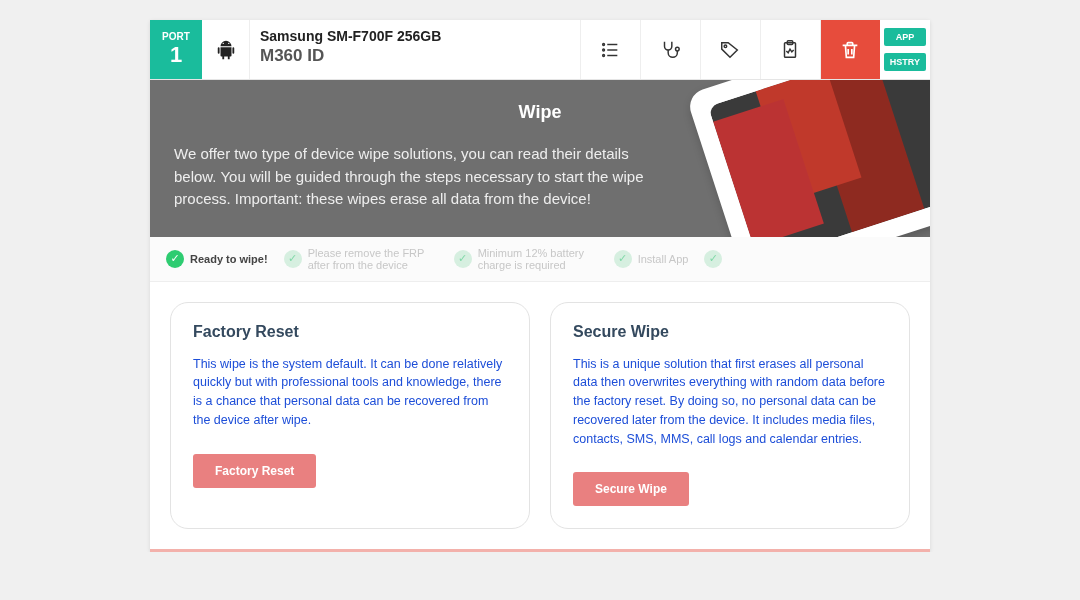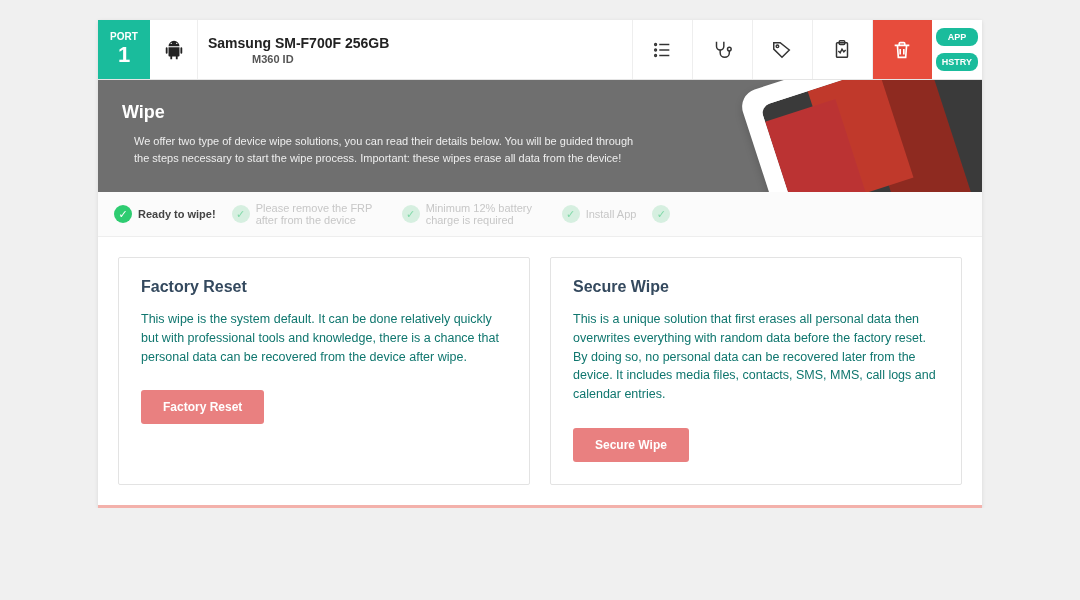"PORT" .app { width: 884px -> 780px }
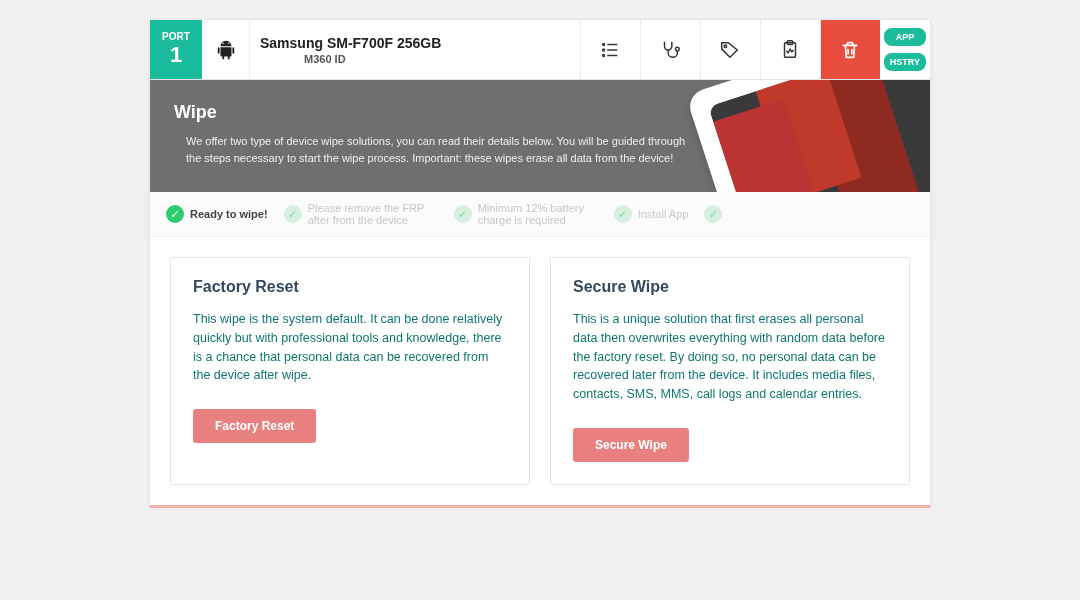"Samsung SM-F700F 256GB" .dev-info { justify-content: center -> none }
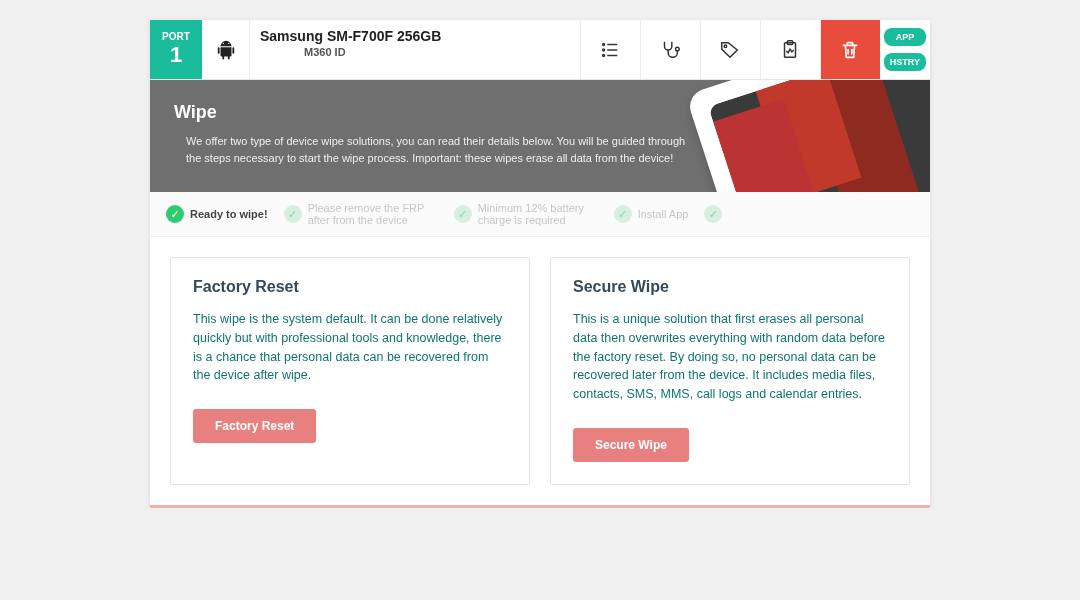"APP" .chip { border-radius: 8px -> 2px }
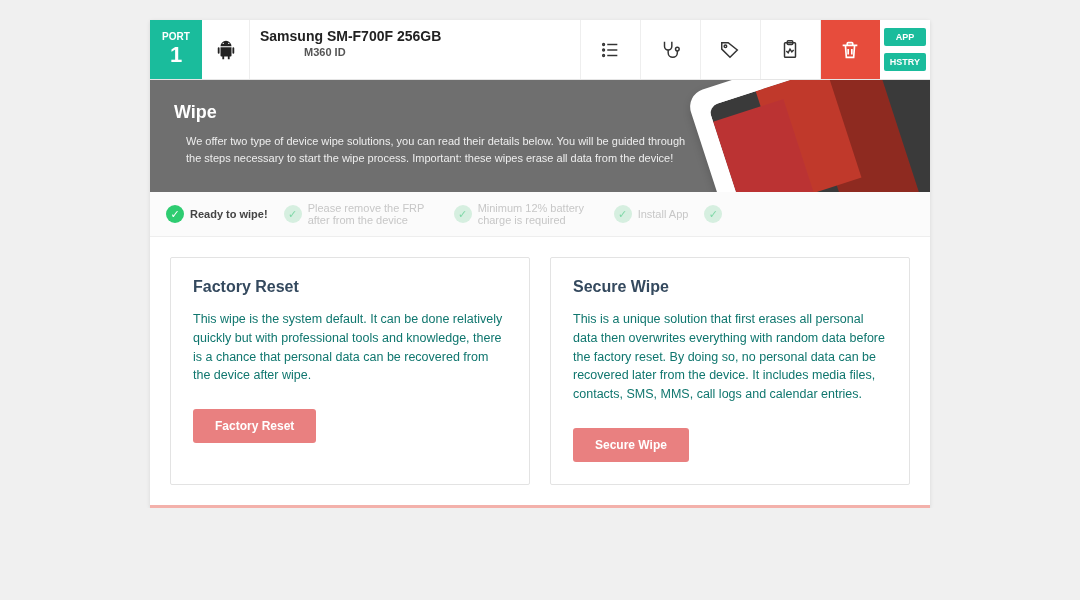"M360 ID" .dev-info .sub { font-size: 11px -> 17px; margin-left: 44px -> none }
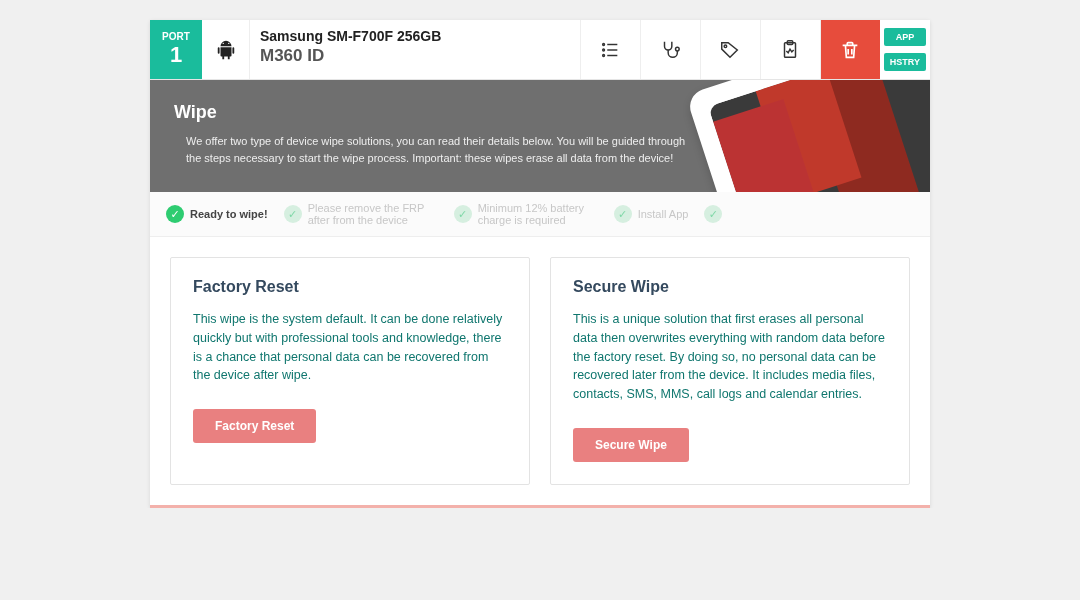"Wipe" .hero h2 { margin-bottom: 10px -> 20px; text-align: none -> center }
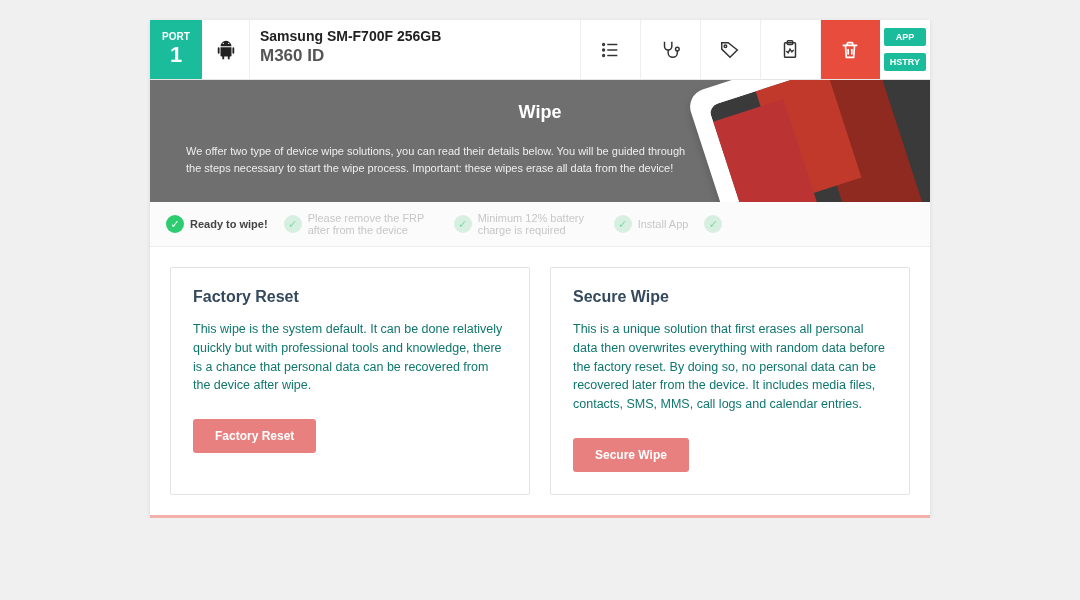"We offer two type of" .hero p { font-size: 11px -> 15px; margin-left: 12px -> none }
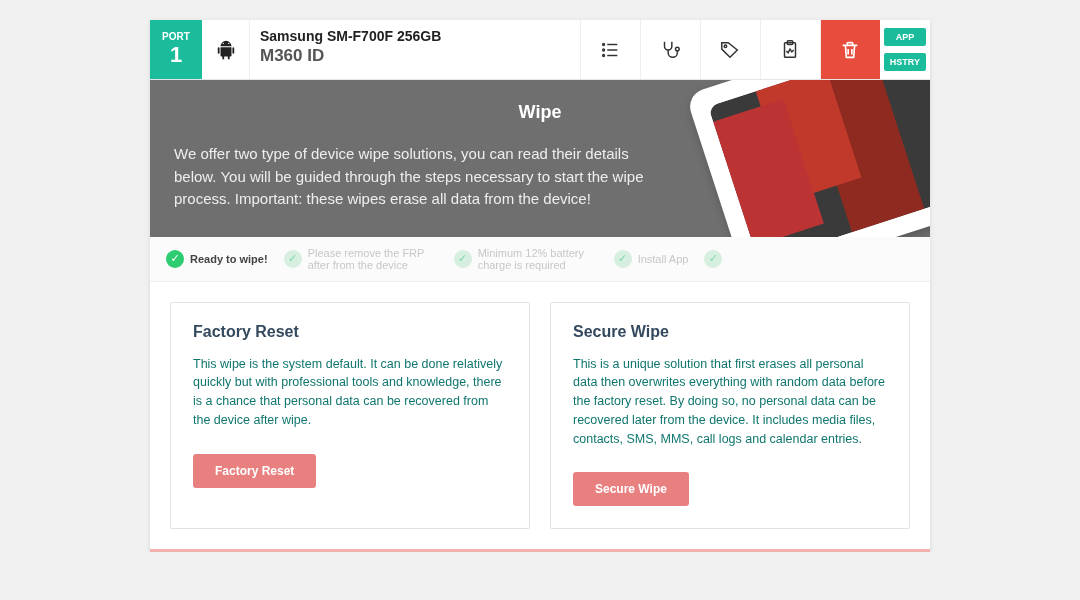"Factory Reset" .card { border-radius: 2px -> 18px }
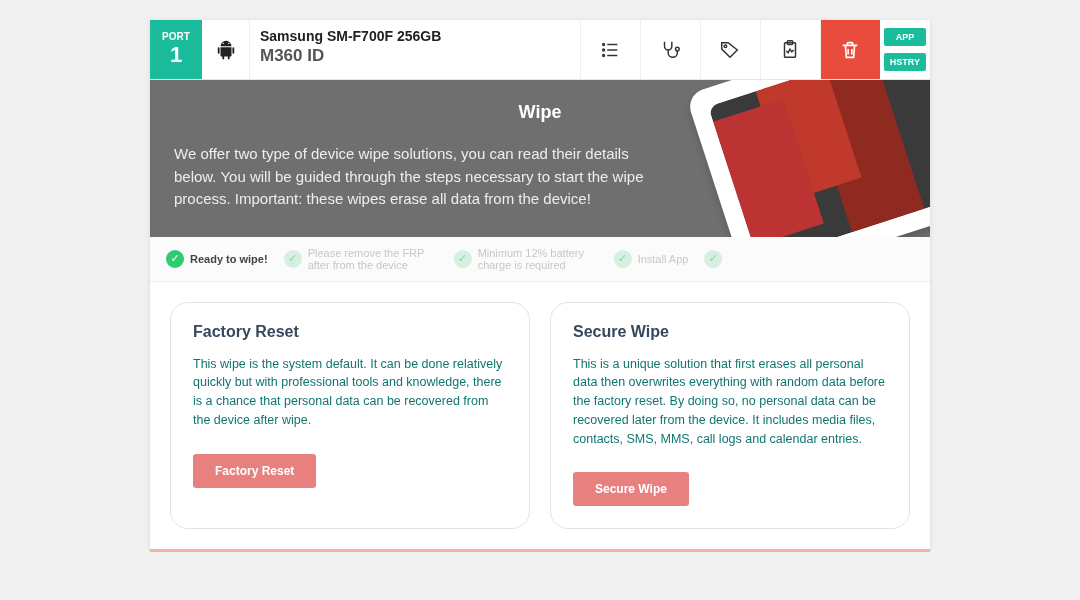"This wipe is the system" .card p { color: #0f766e -> #1d4ed8 }
